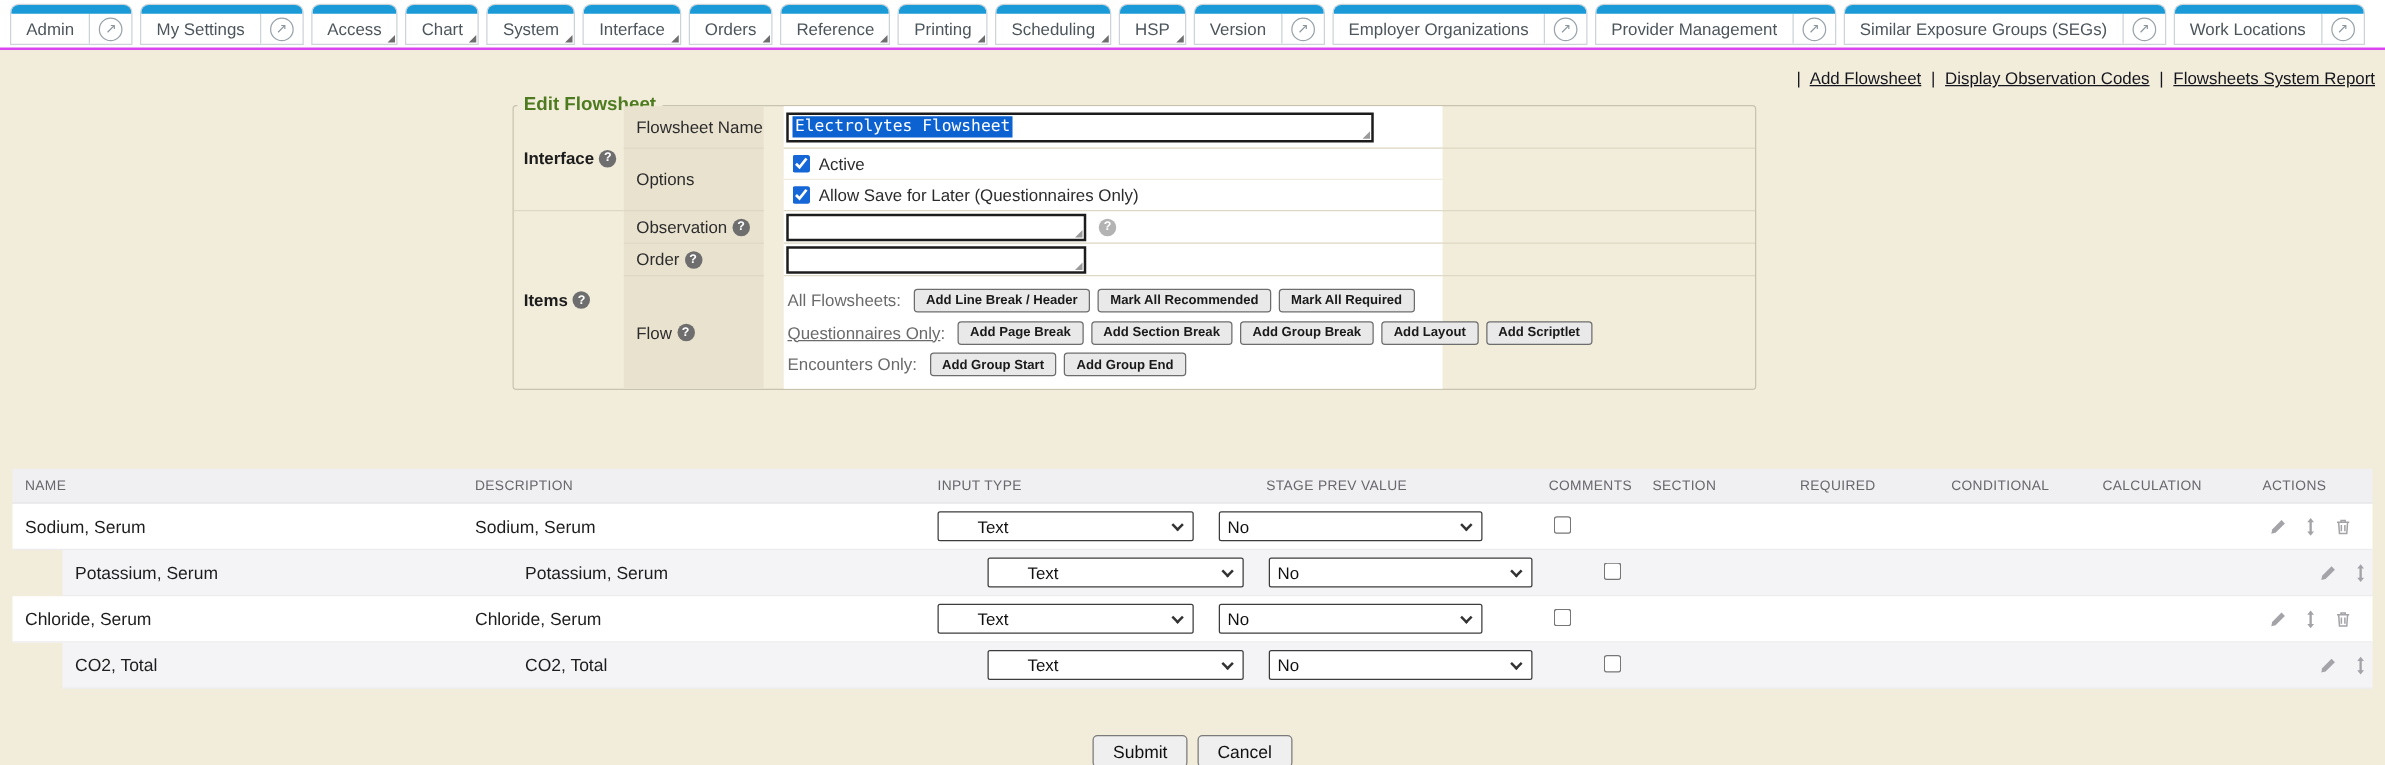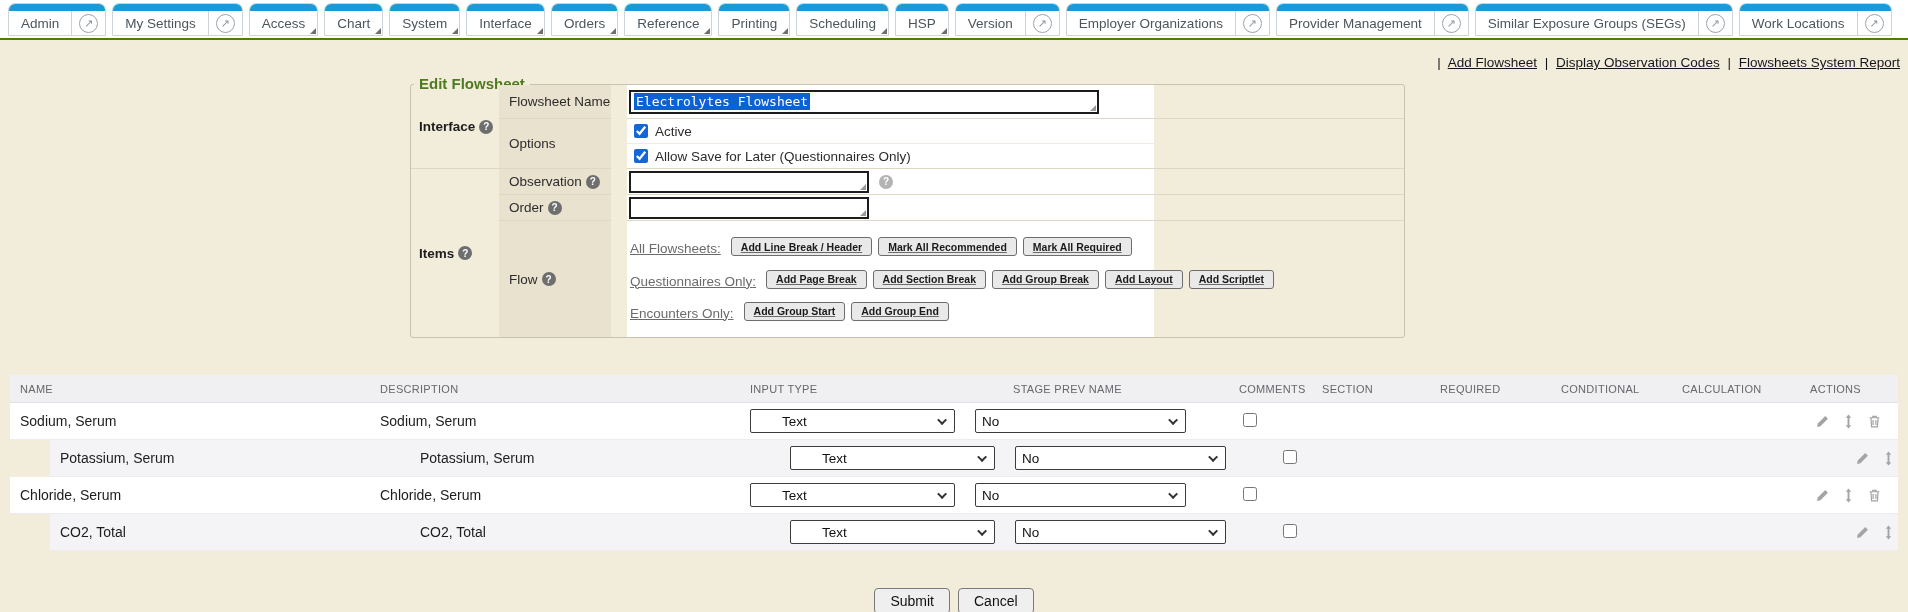"Admin" .nav { border-bottom: 2px solid #4d7c0f -> 2px solid #d946ef }
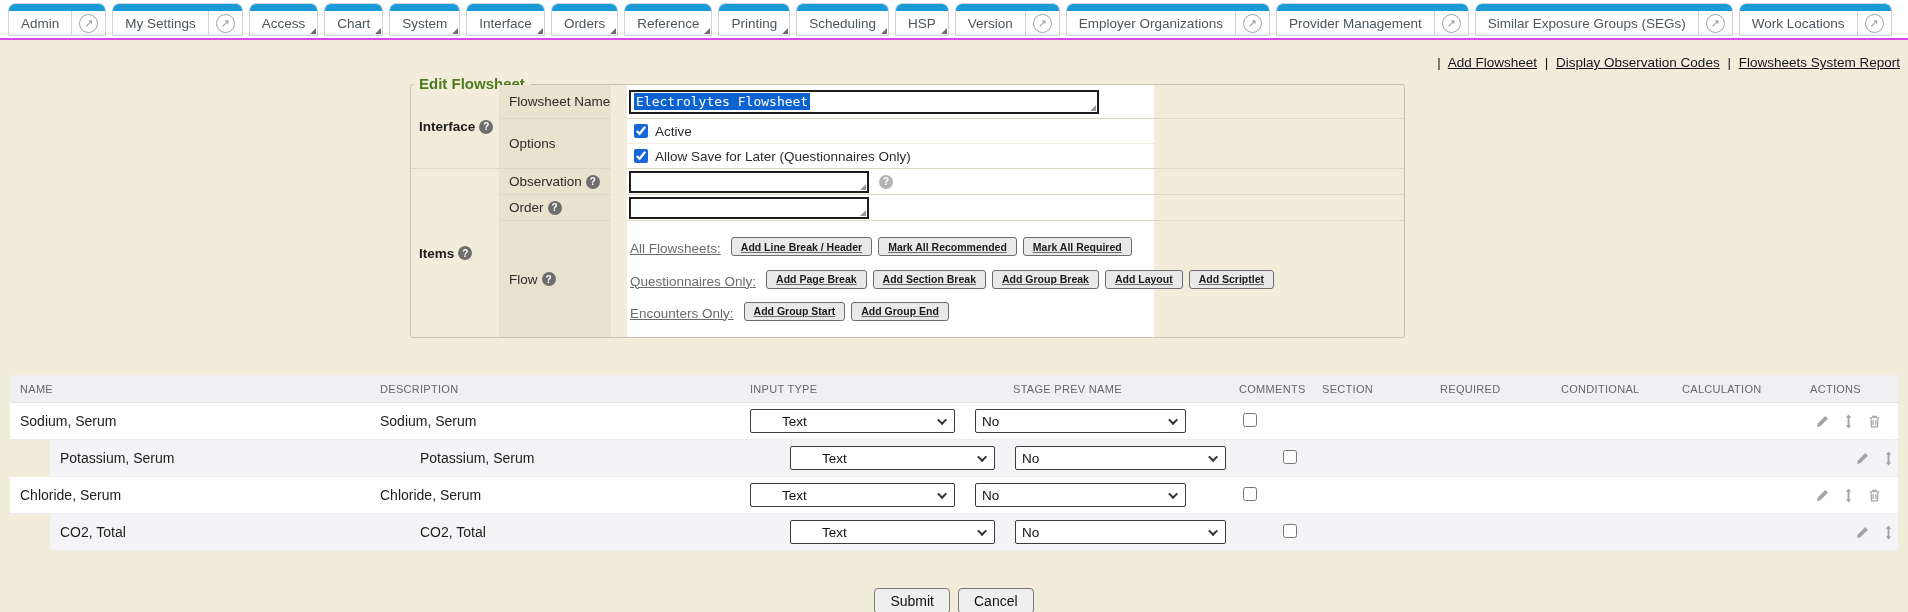"Edit Flowsheet" .fsbox { height: 254px -> 228px }
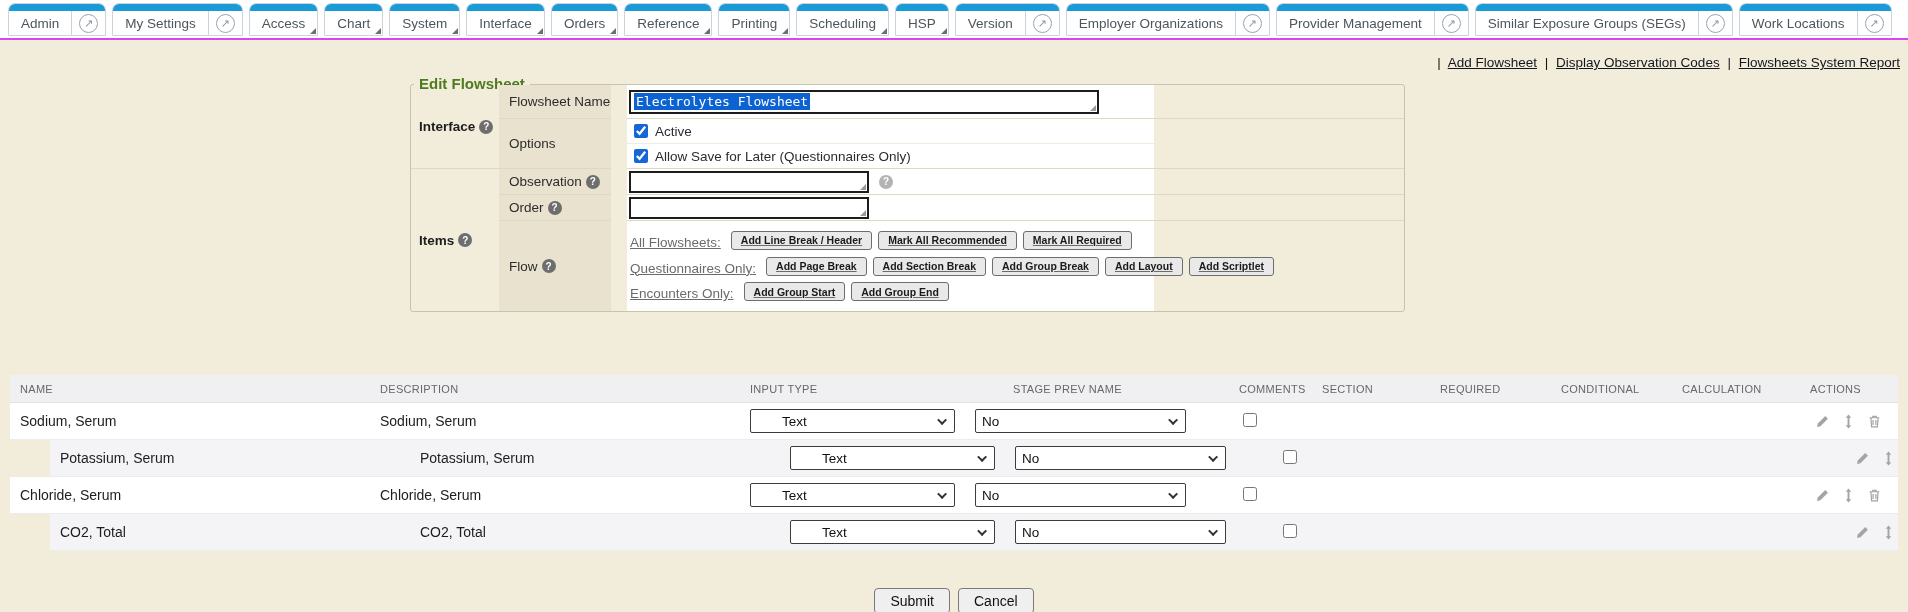"All Flowsheets:" .flowline { align-items: flex-end -> center; text-decoration: underline -> none }
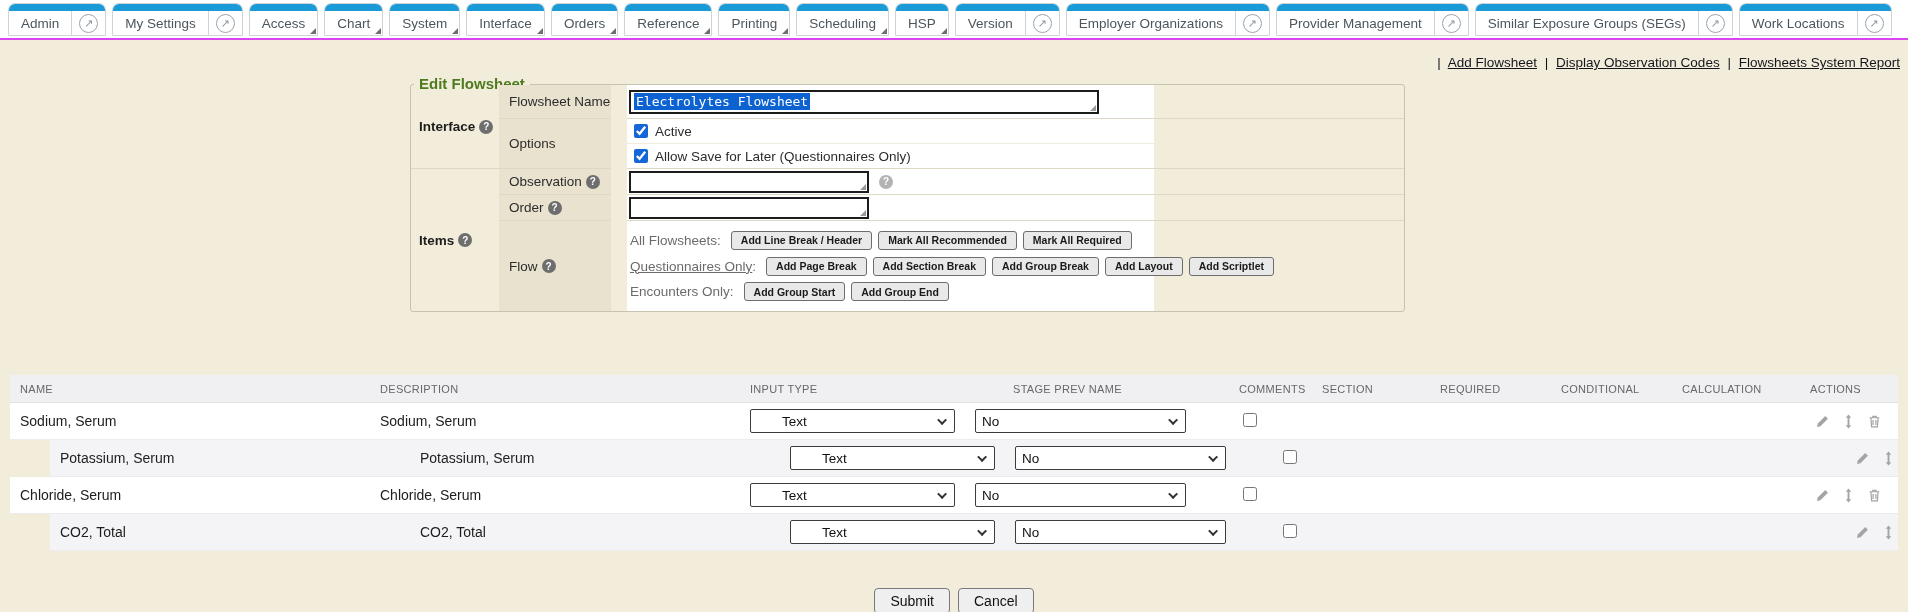"STAGE PREV NAME" div.hd-stage { text: NAME -> VALUE }
